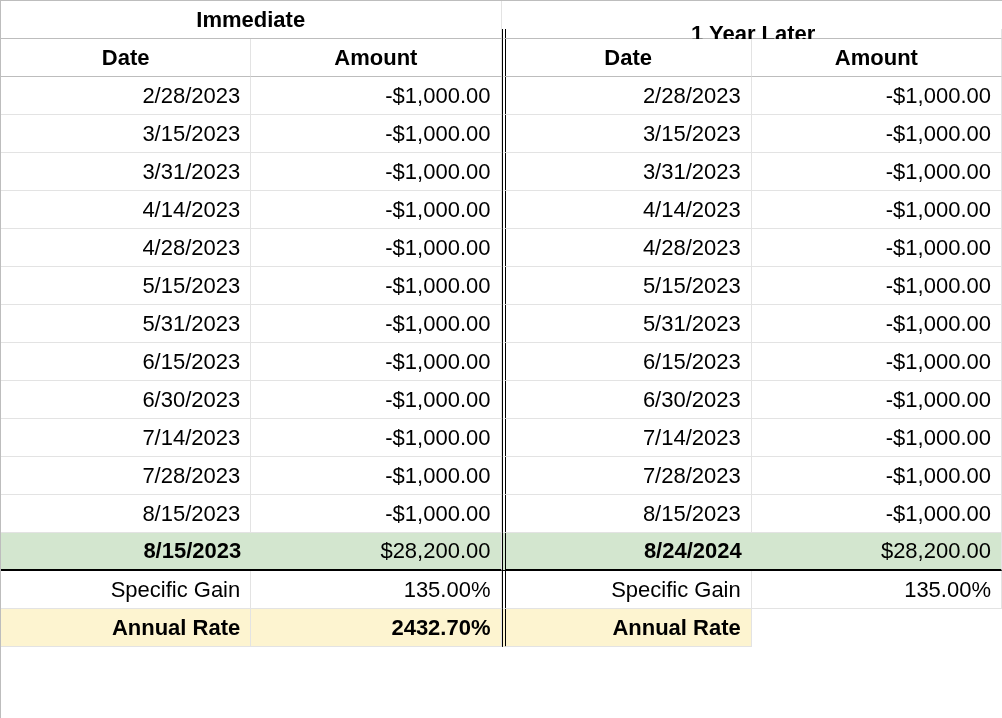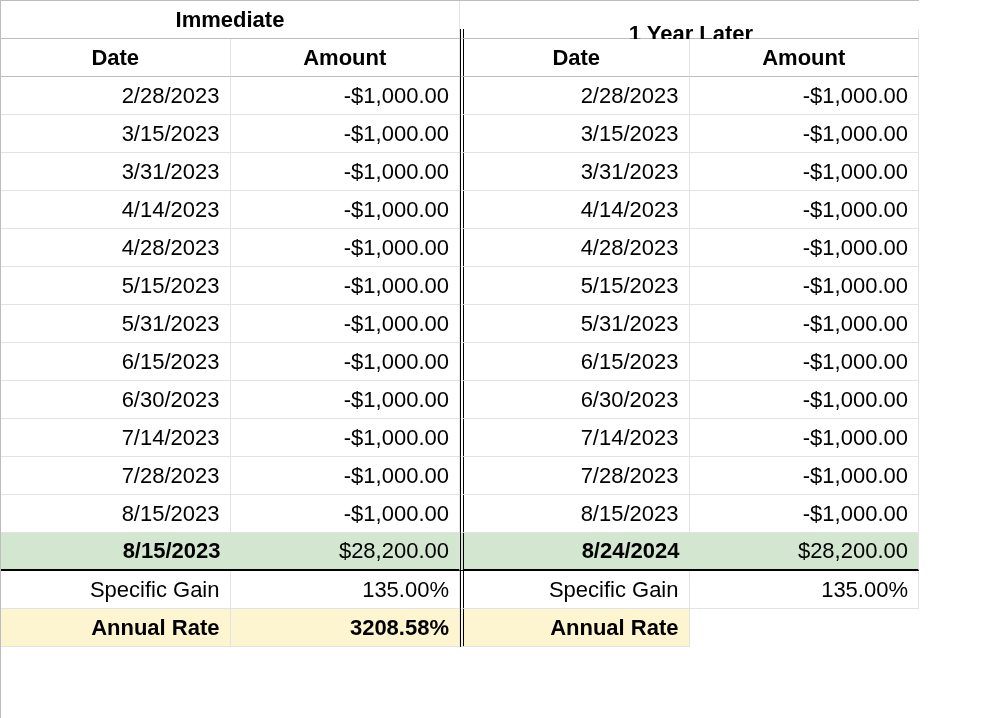"Immediate" .sheet { width: 919px -> 1002px }
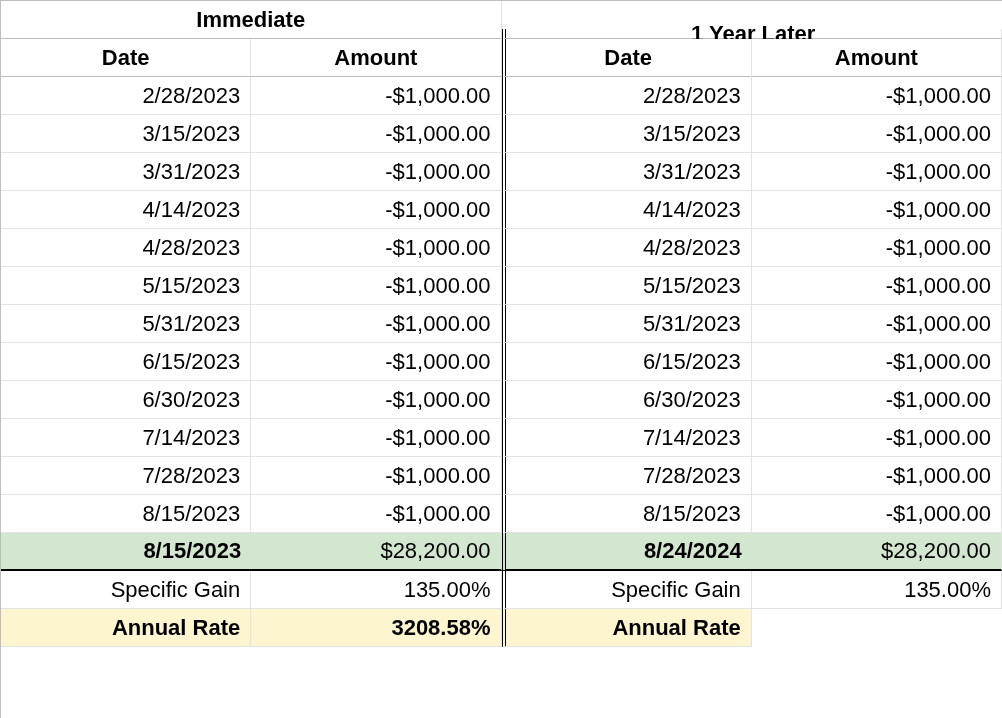"3208.58%" div.cell { text: 3208.58% -> 2432.70% }
